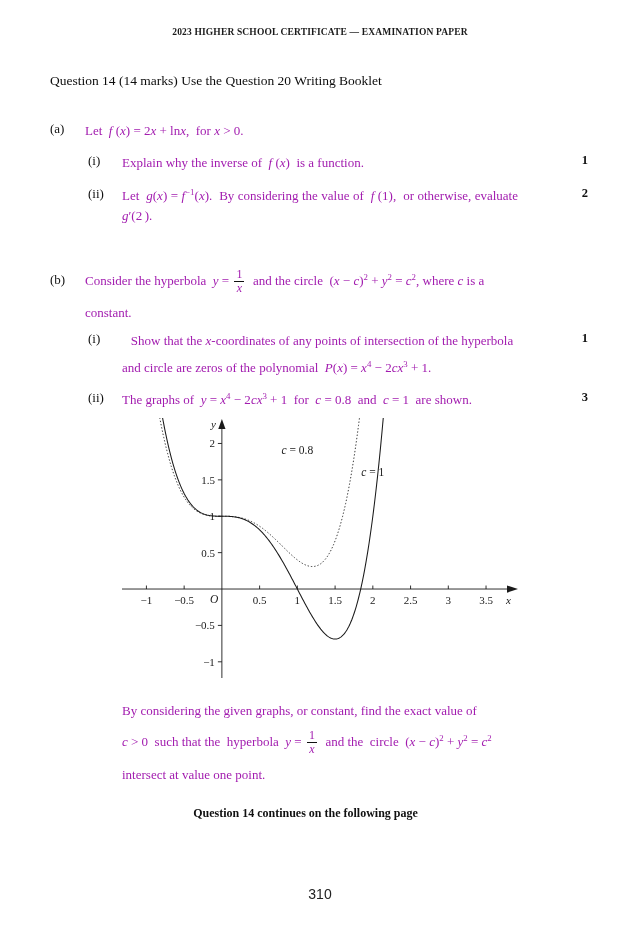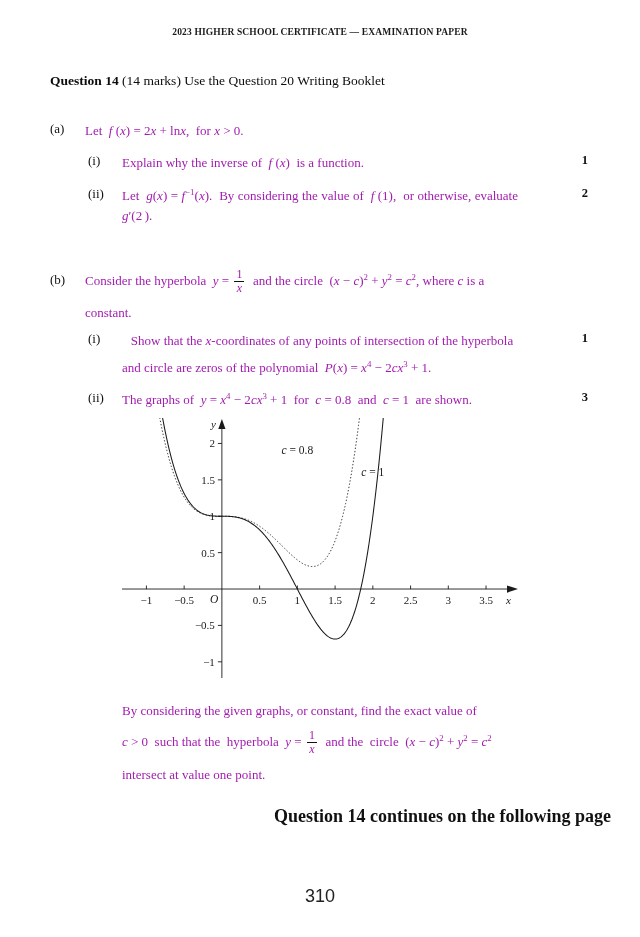"Question 14" .qtitle b { font-weight: bold -> normal }
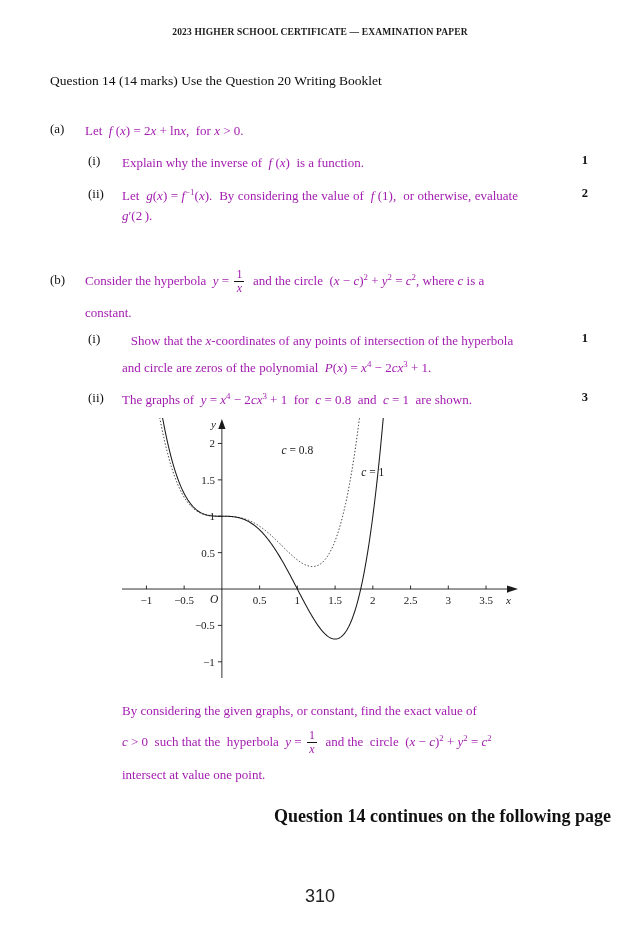"Question 14 continues on the" .contline { font-size: 18px -> 12px; text-align: right -> center }
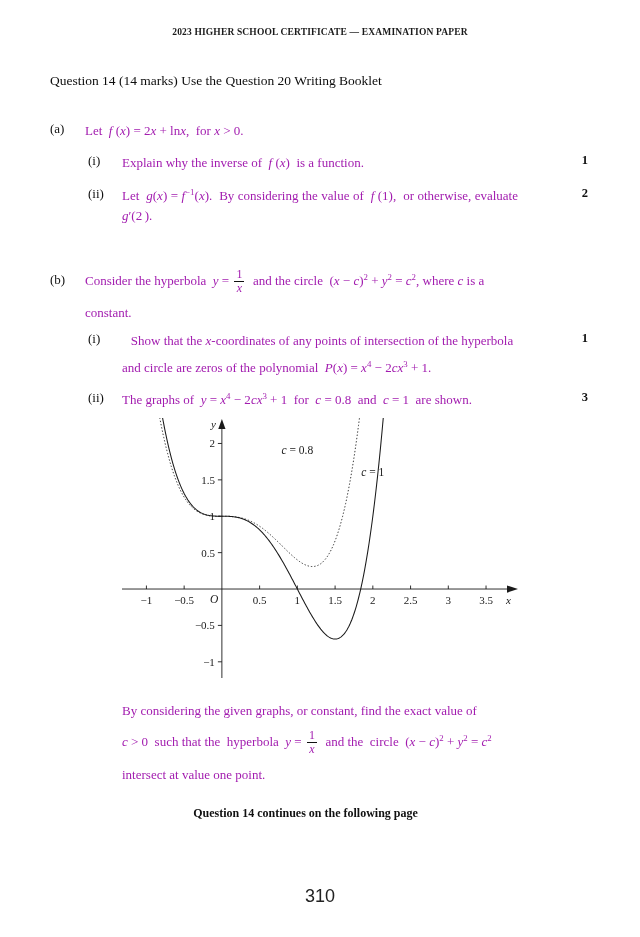"310" .pageno { font-size: 18px -> 14px }
